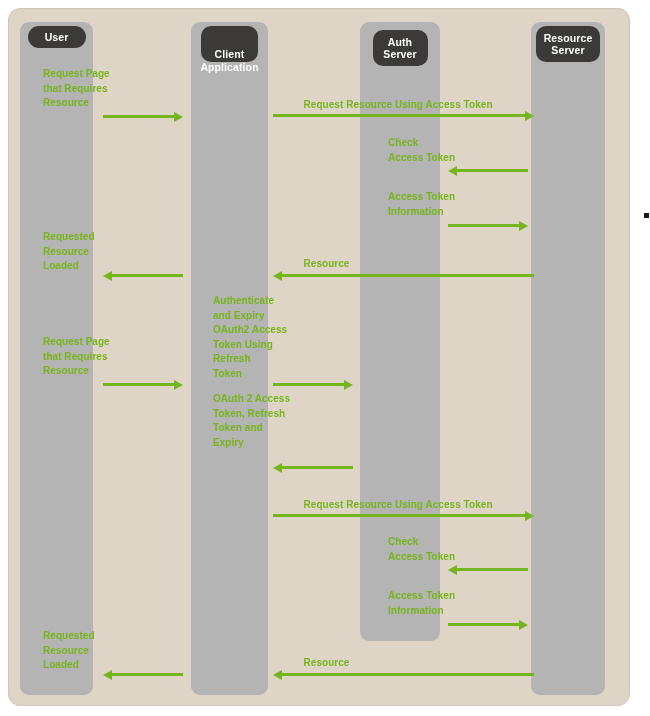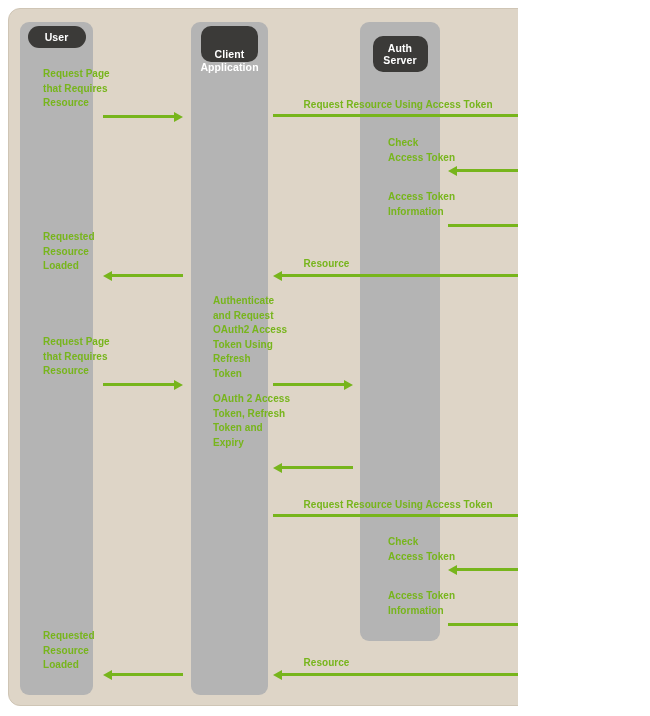"User" #canvas { width: 518px -> 650px }
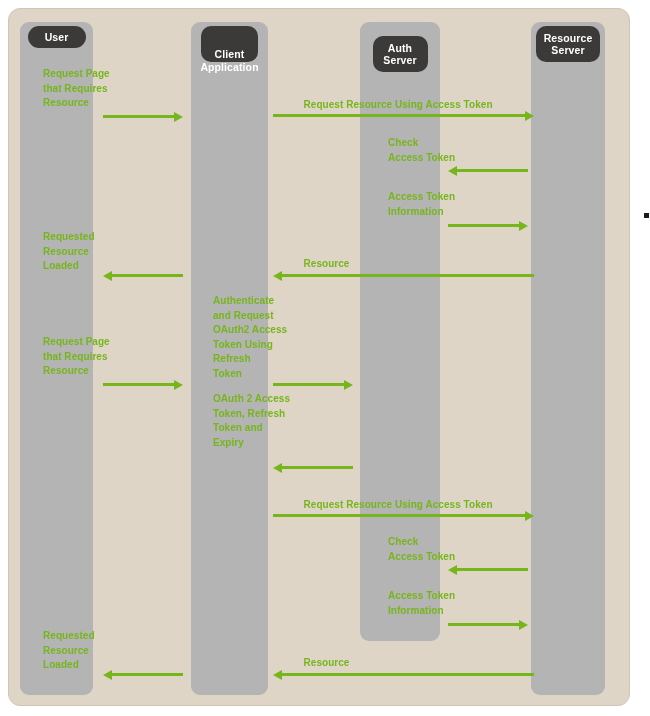"Auth" div.actor-box { top: 36px -> 30px }
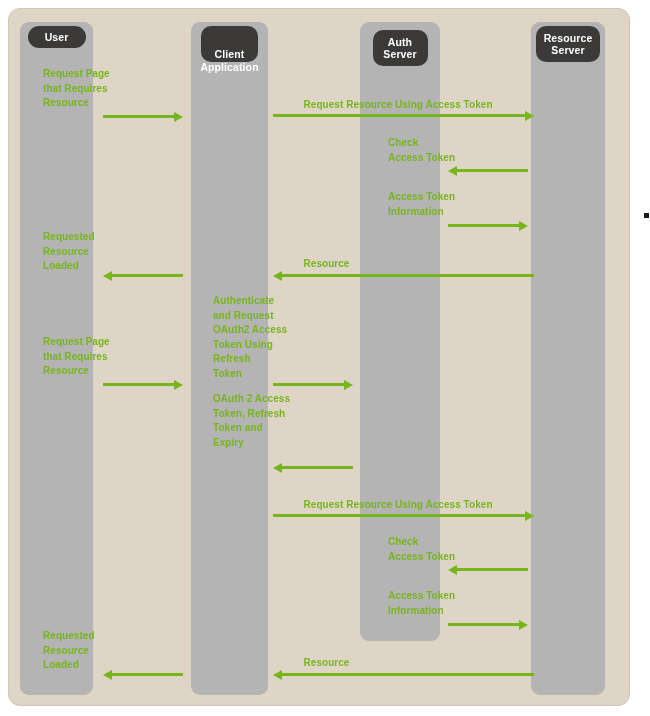"Authenticate" div.msg-label { text: Request -> Expiry }
